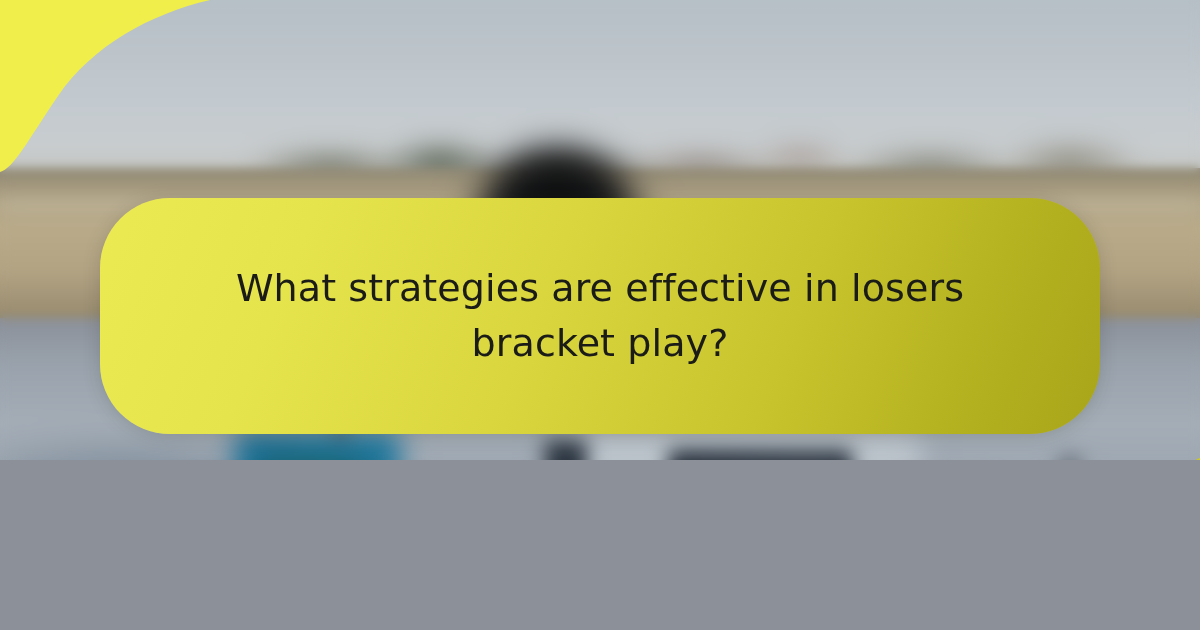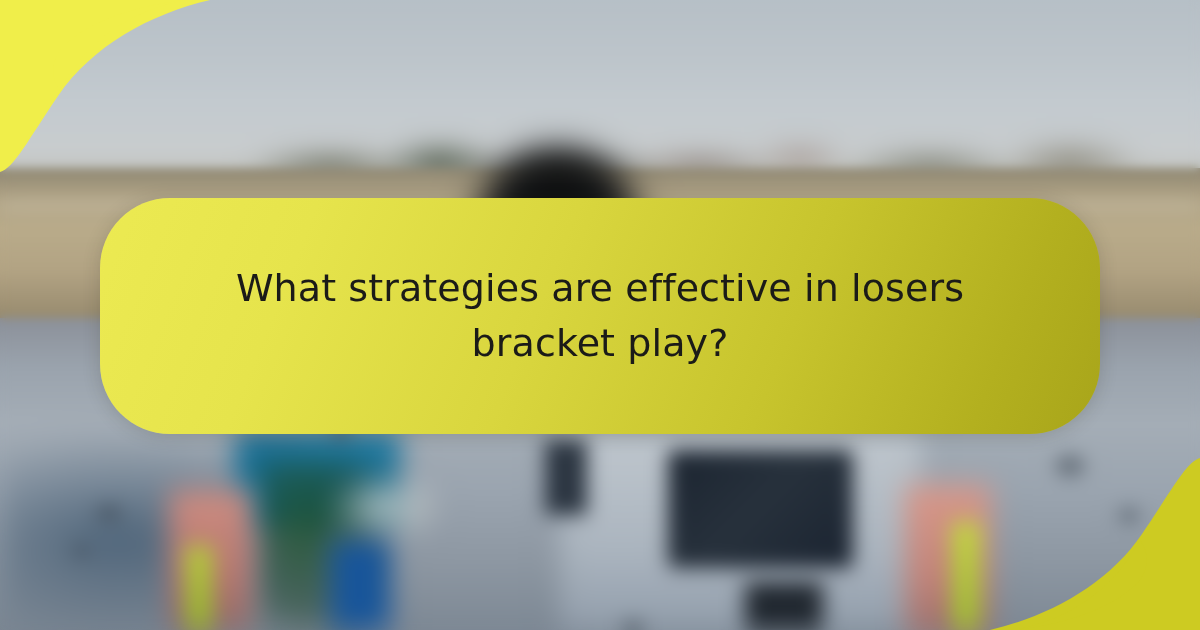"What strategies are effective in" #stage { height: 630px -> 460px }
